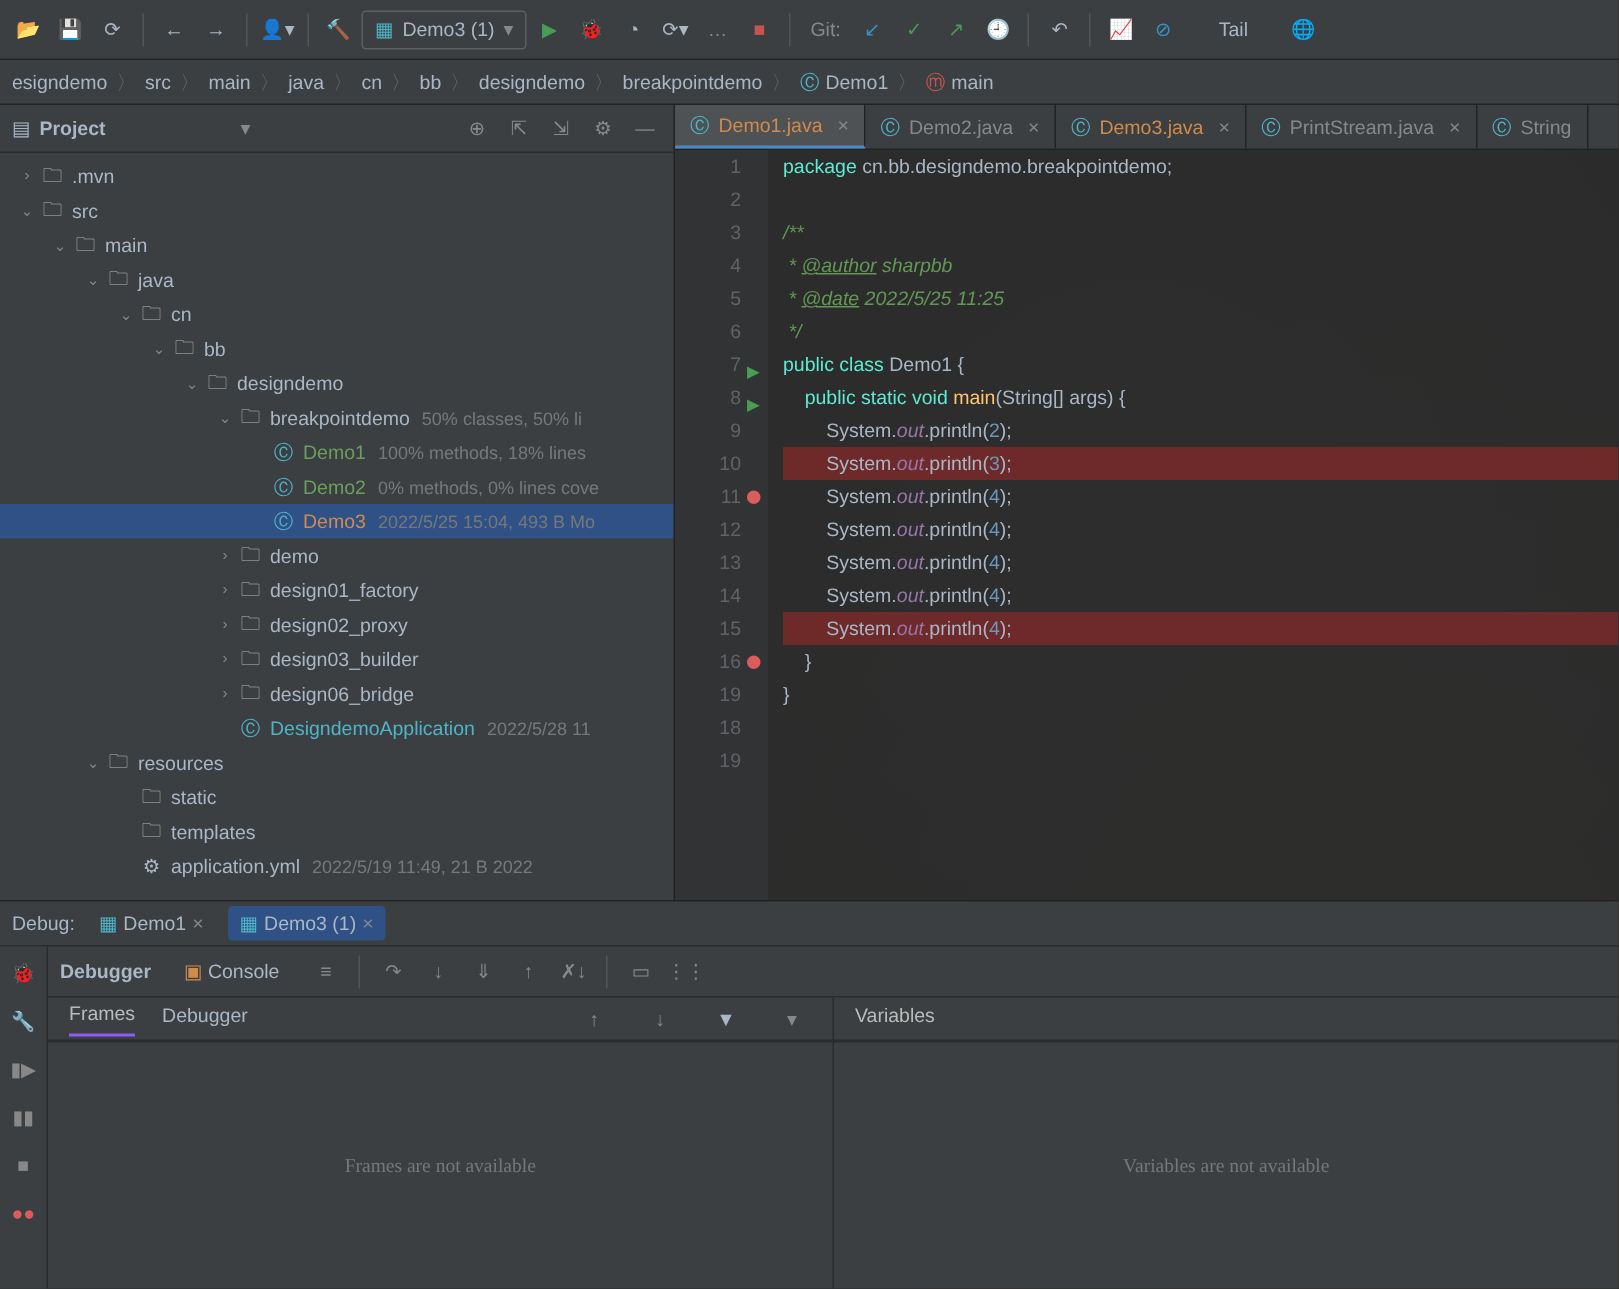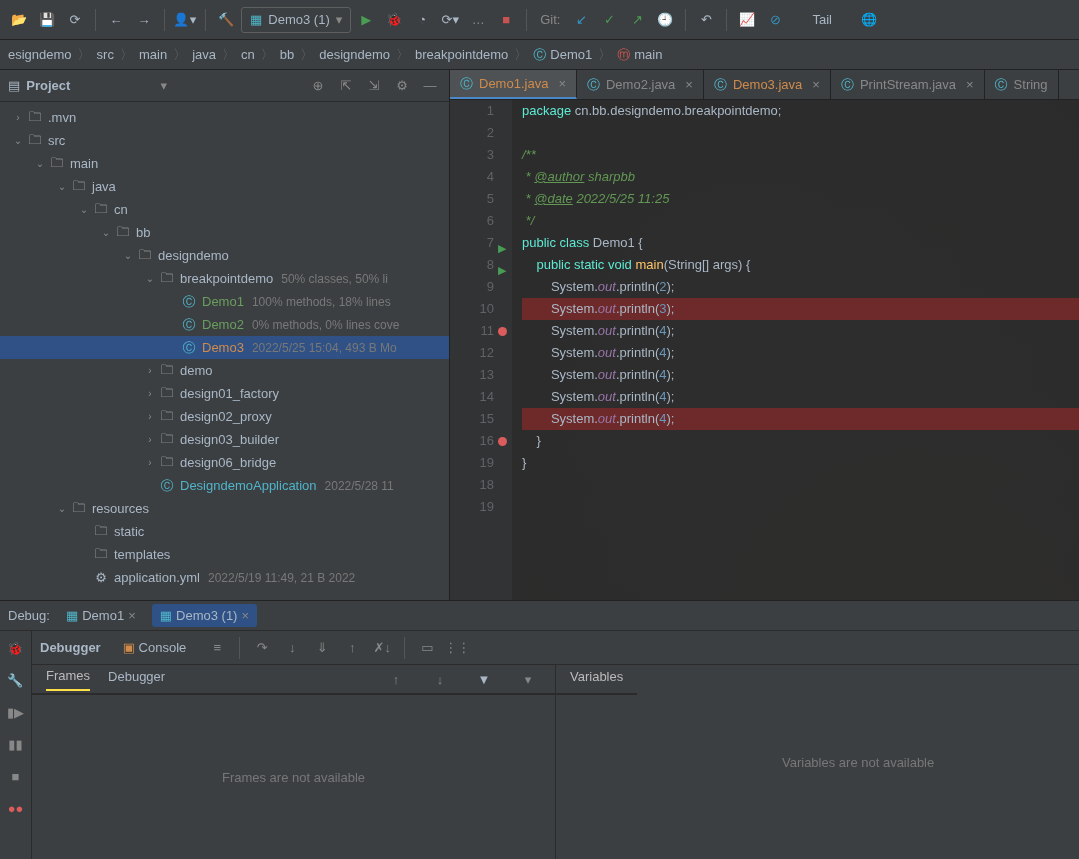"Frames" .sub-tab.active { border-bottom: 2px solid #fde047 -> 2px solid #8b5cf6 }
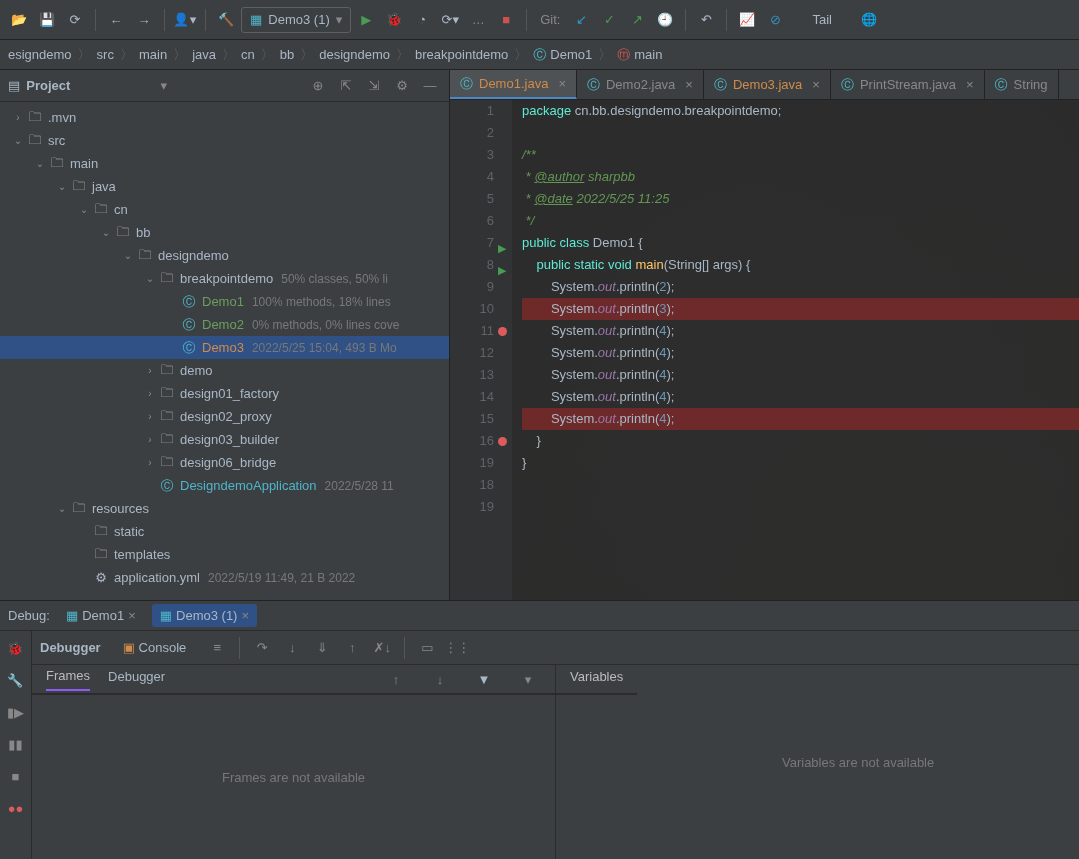"Variables" .dbg-right { flex-direction: row -> column }
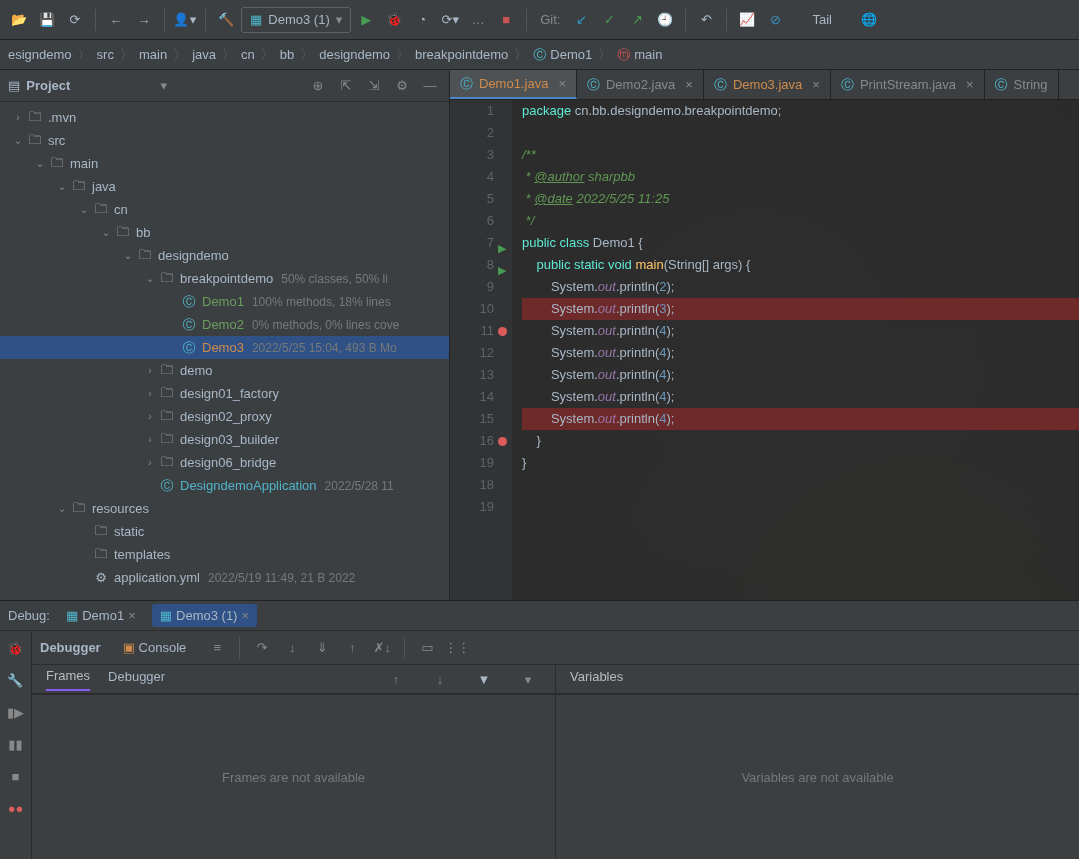"Frames are not available" .empty-msg { font-family: Liberation Sans, sans-serif -> Liberation Serif, serif }
